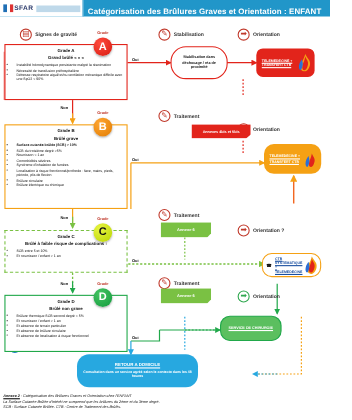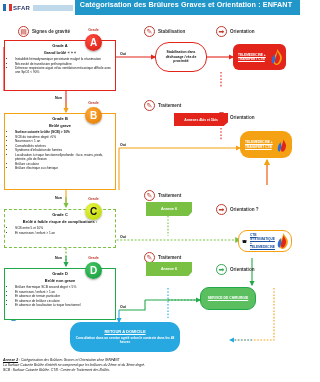"Catégorisation des Brûlures Graves et" #header { align-items: flex-start -> flex-end }
